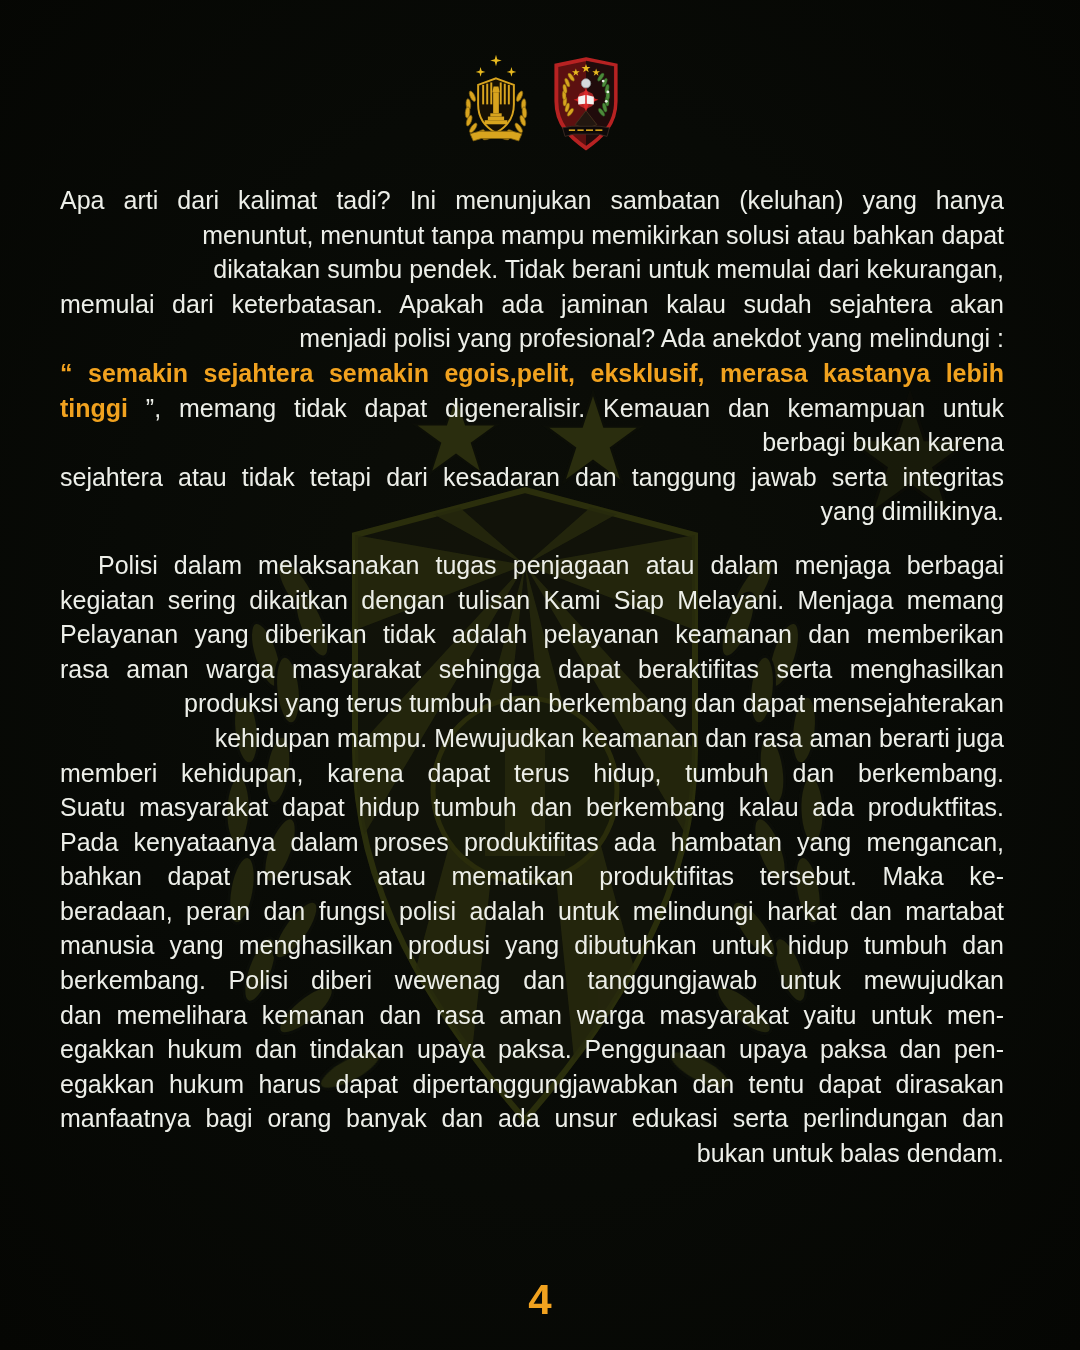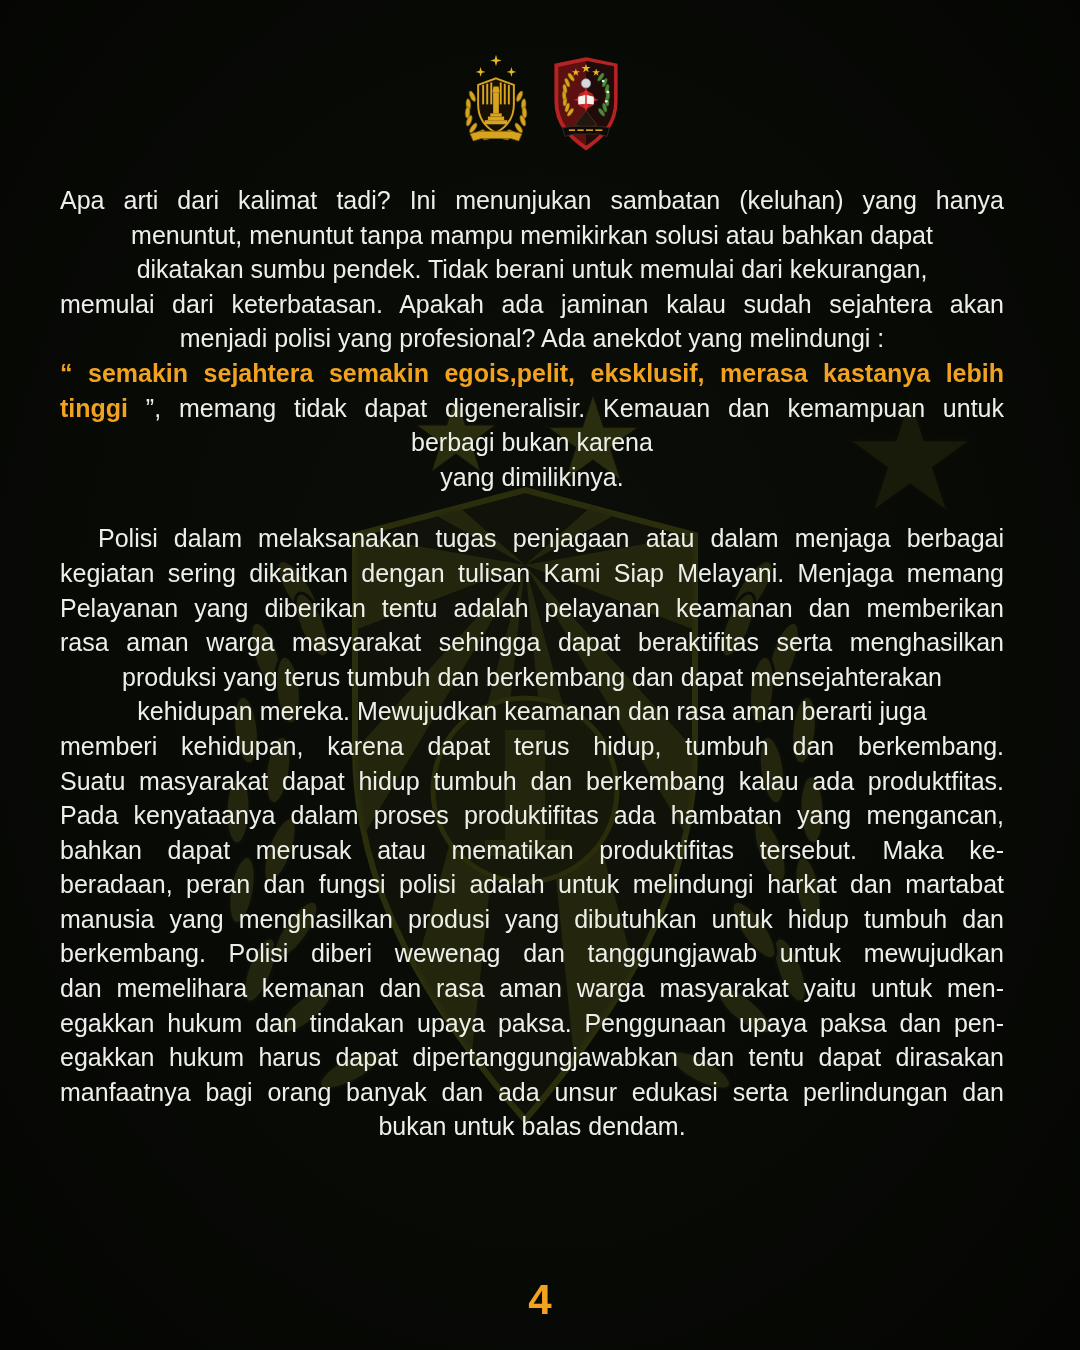"menuntut, menuntut tanpa mampu" .line { text-align: center -> right }
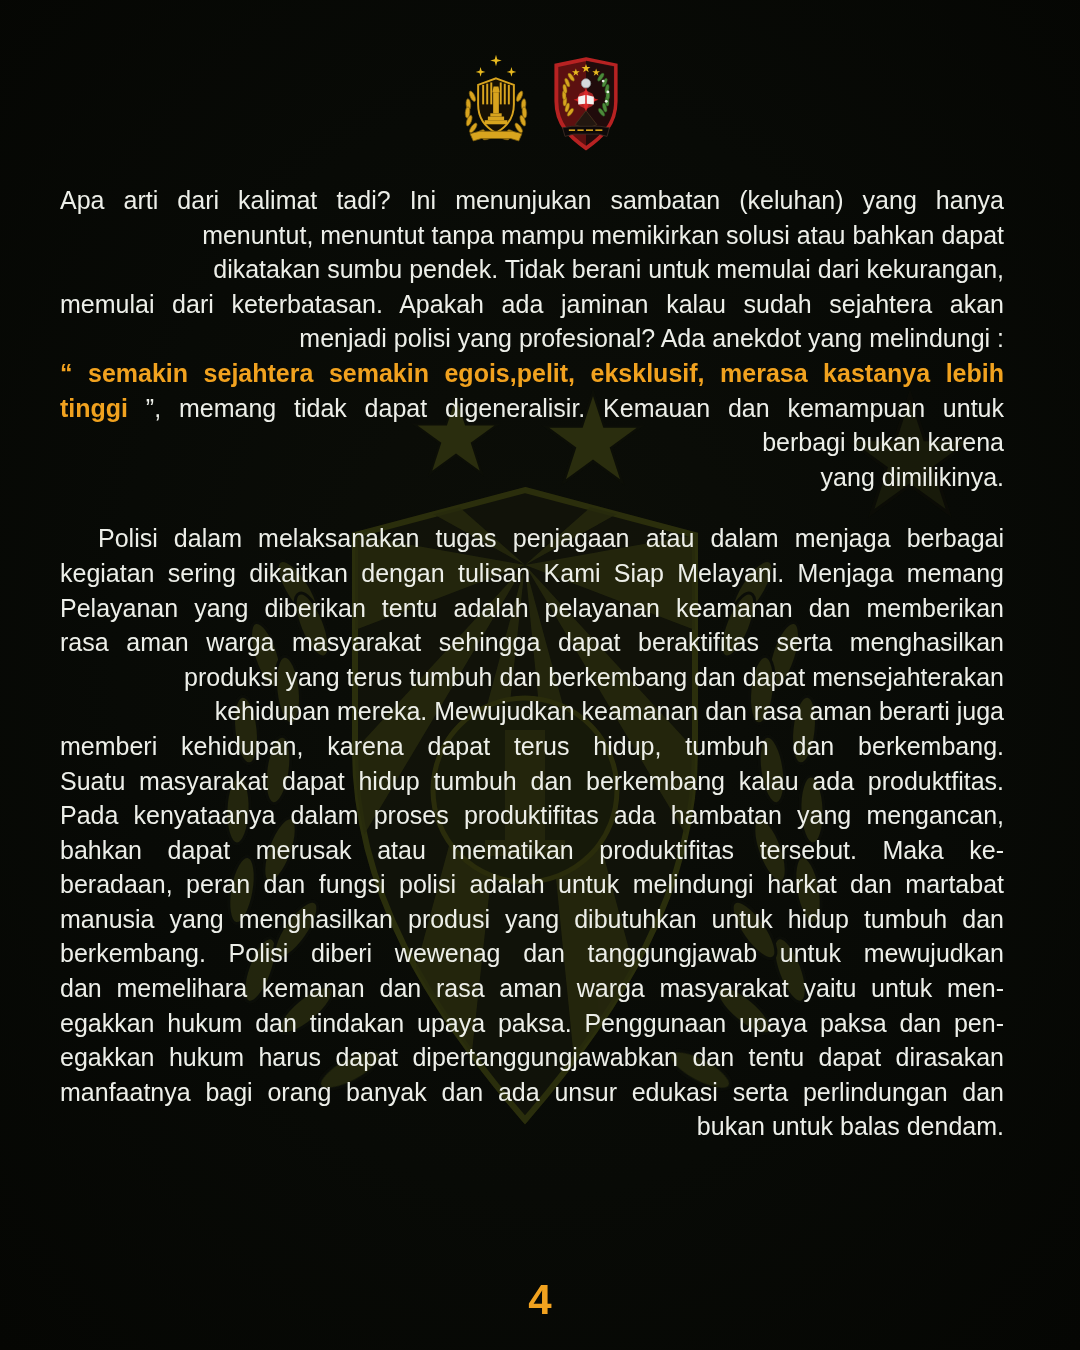"sejahtera atau tidak tetapi dari" div.line { html: none -> <div><span>sejahtera atau tidak tetapi dari kesadaran dan tanggung jawab serta integritas</span></div> }
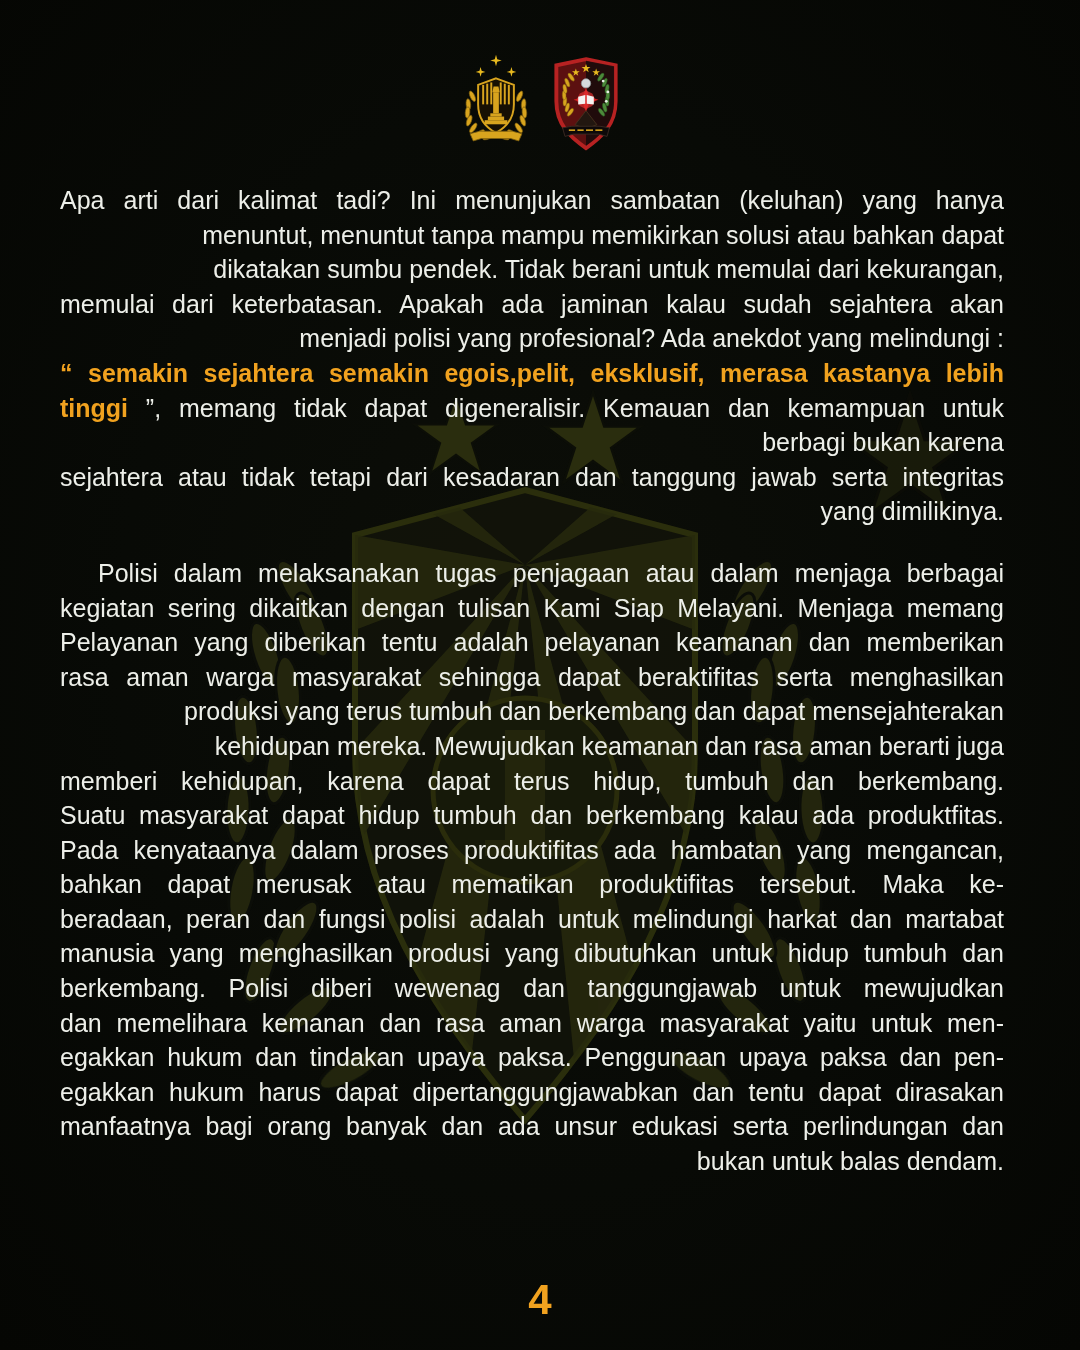"Polisi dalam melaksanakan tugas" .para + .para { margin-top: 27px -> 19px }
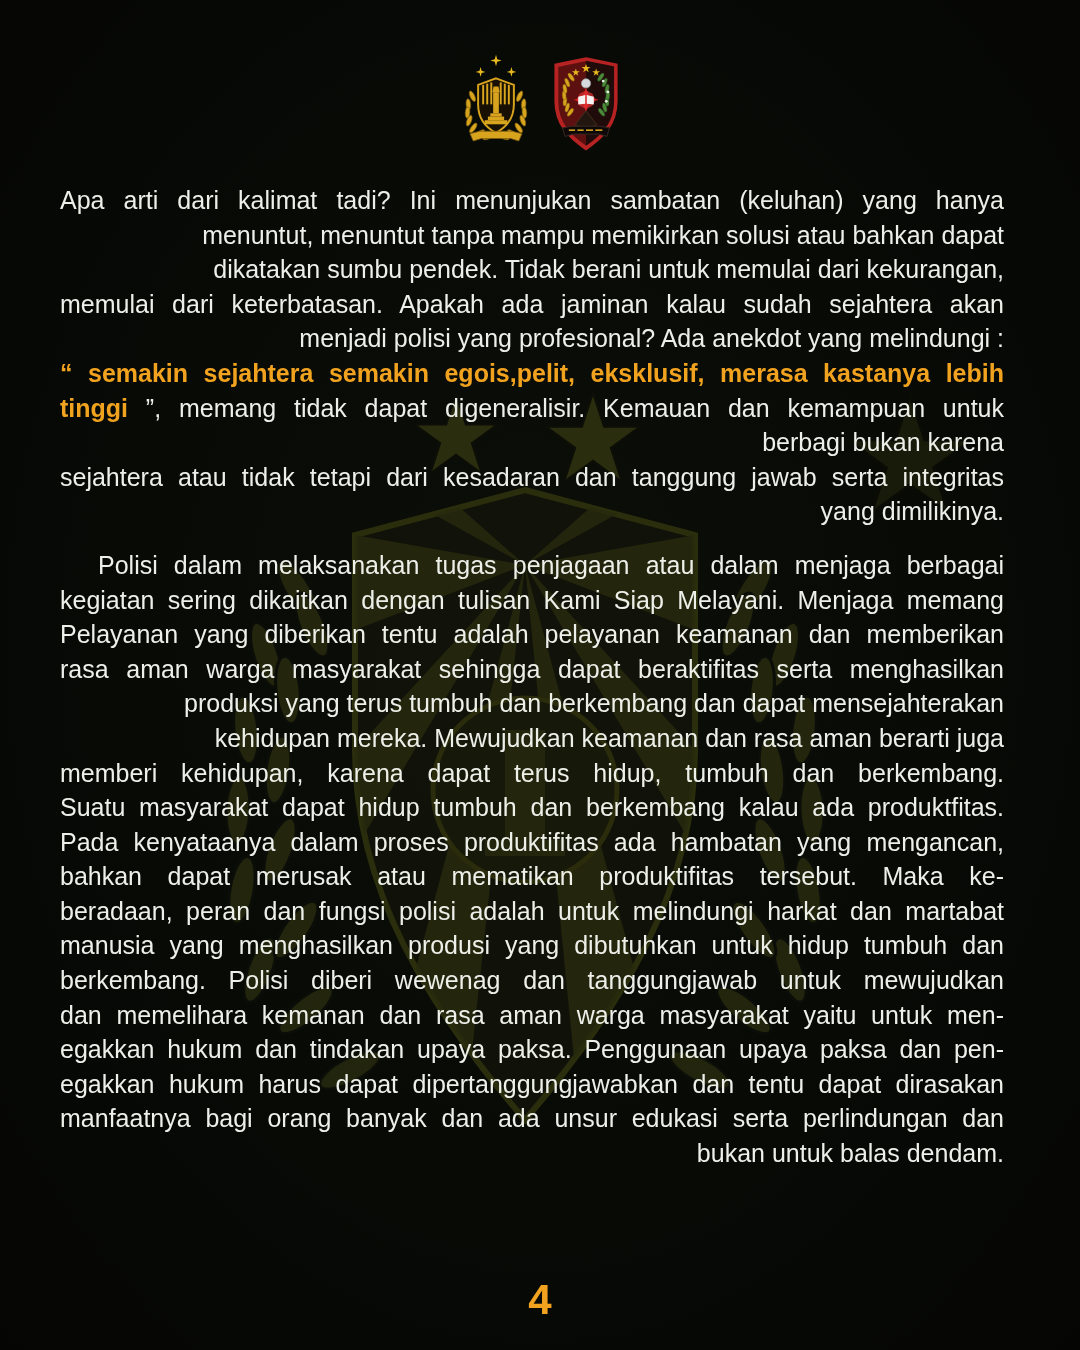"Pelayanan yang diberikan tentu adalah" span { text: tentu -> tidak }
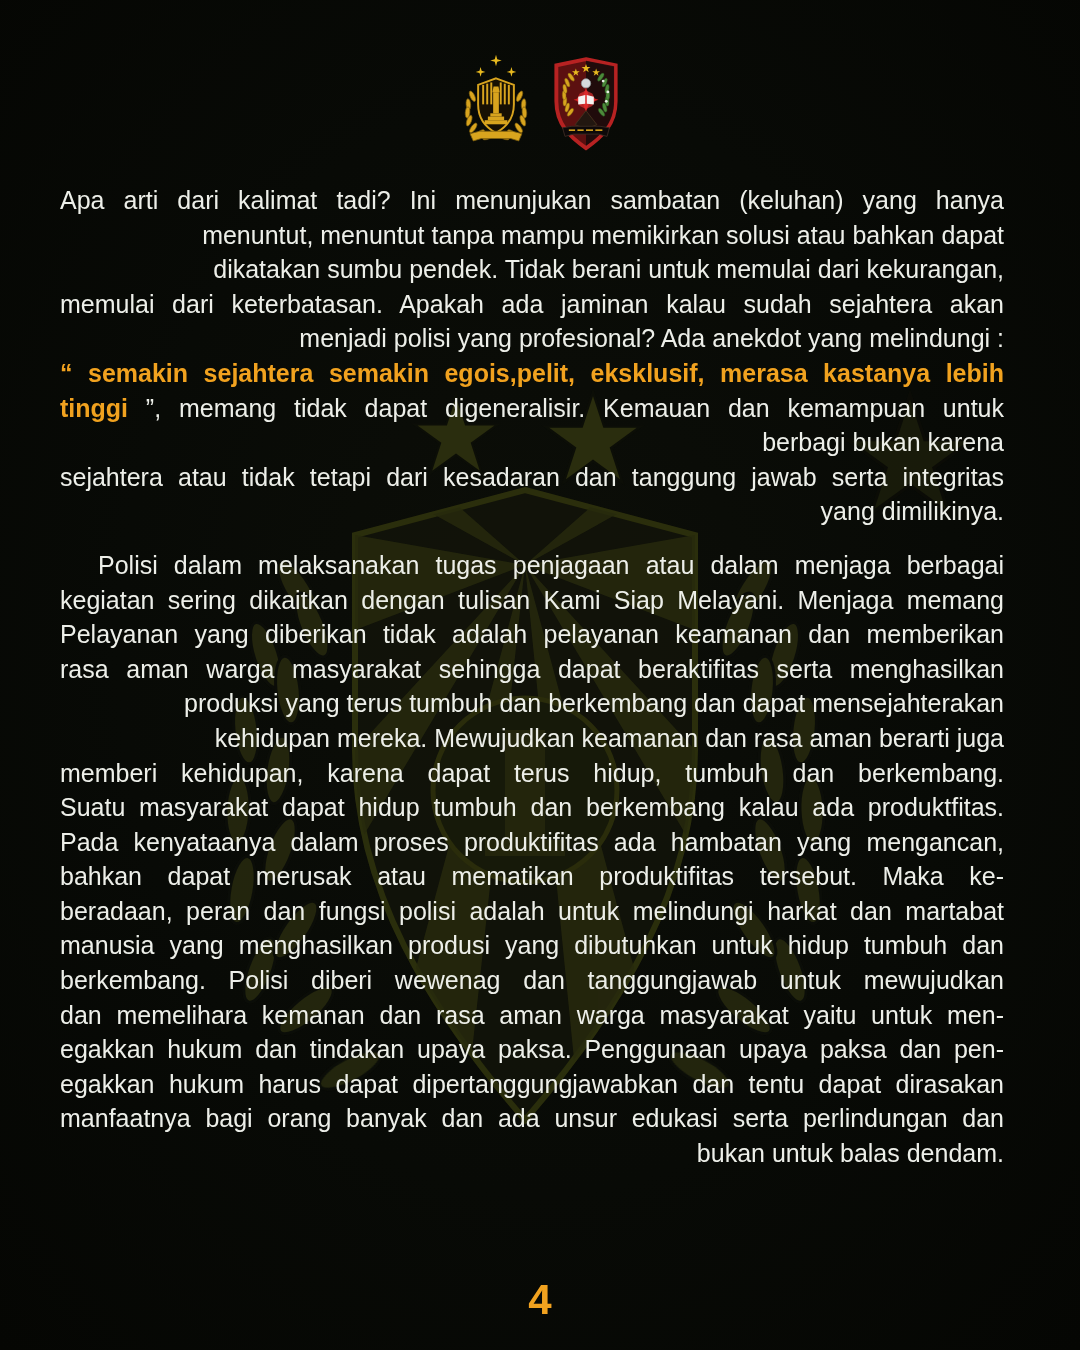"kehidupan mereka. Mewujudkan keamanan" span { text: mereka -> mampu }
